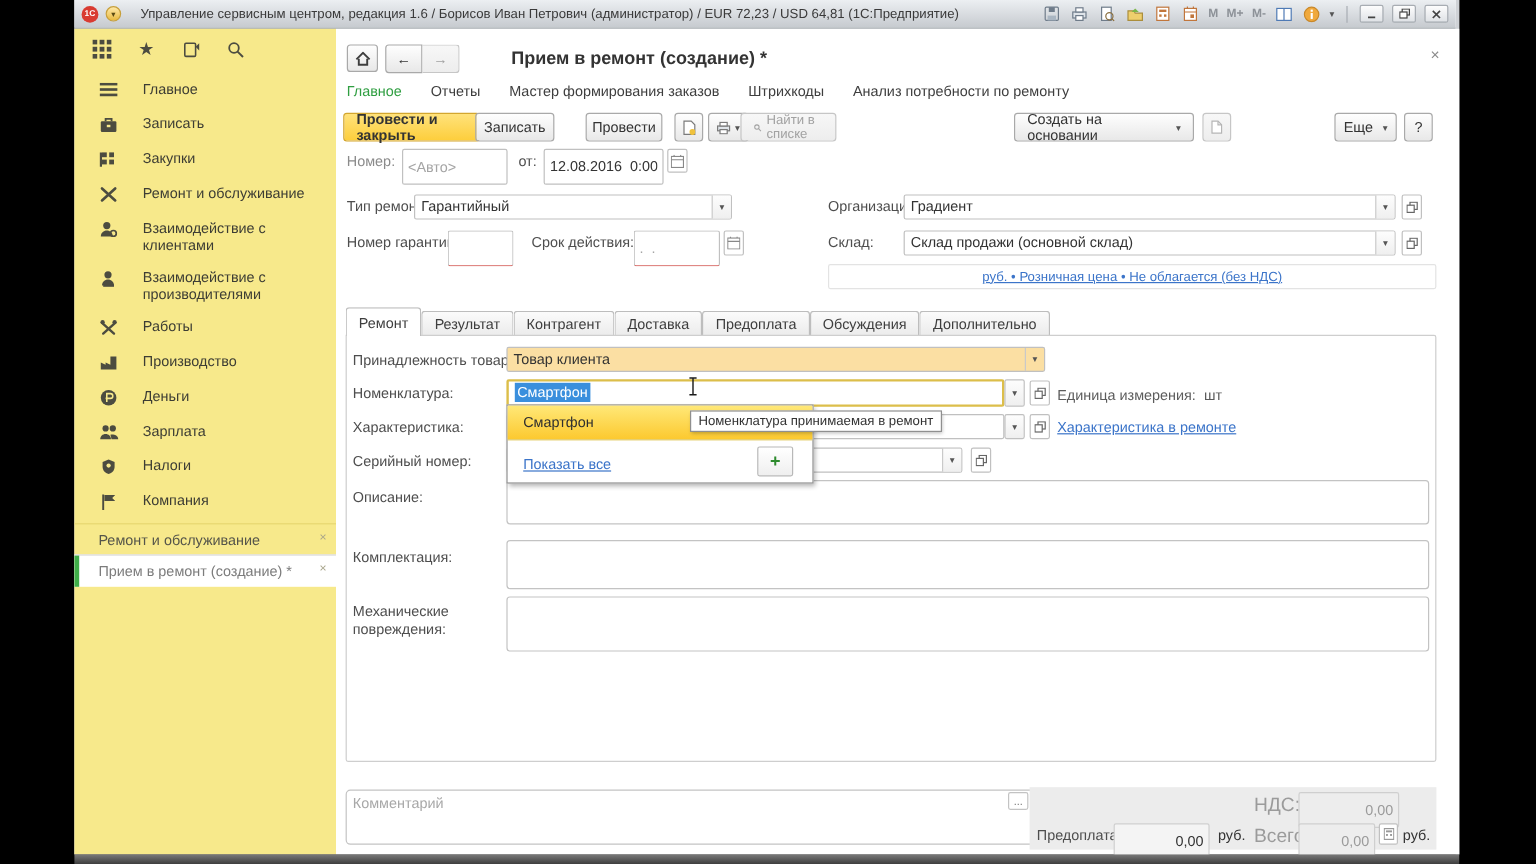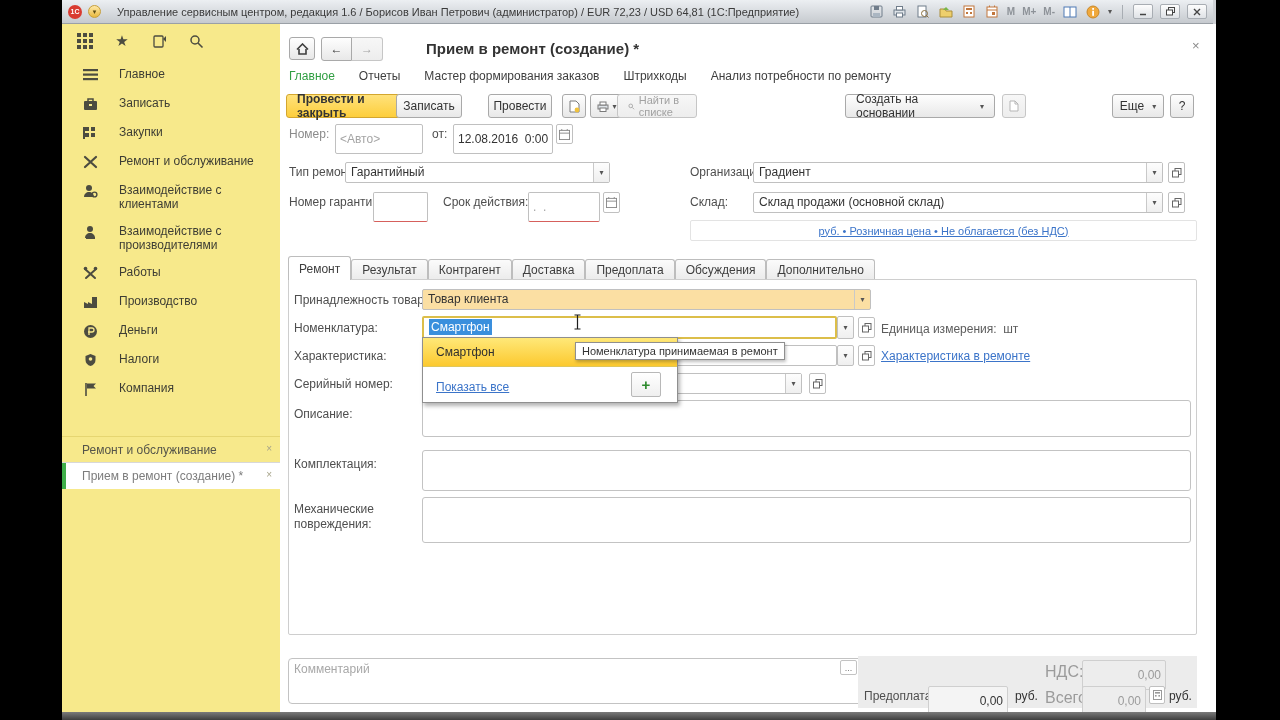"Зарплата" div.sbitem { html: none -> <div> <span> <svg> <circle></circle> <circle></circle> <path></path> <path></path> </svg> </span> <span>Зарплата</span> </div> }
